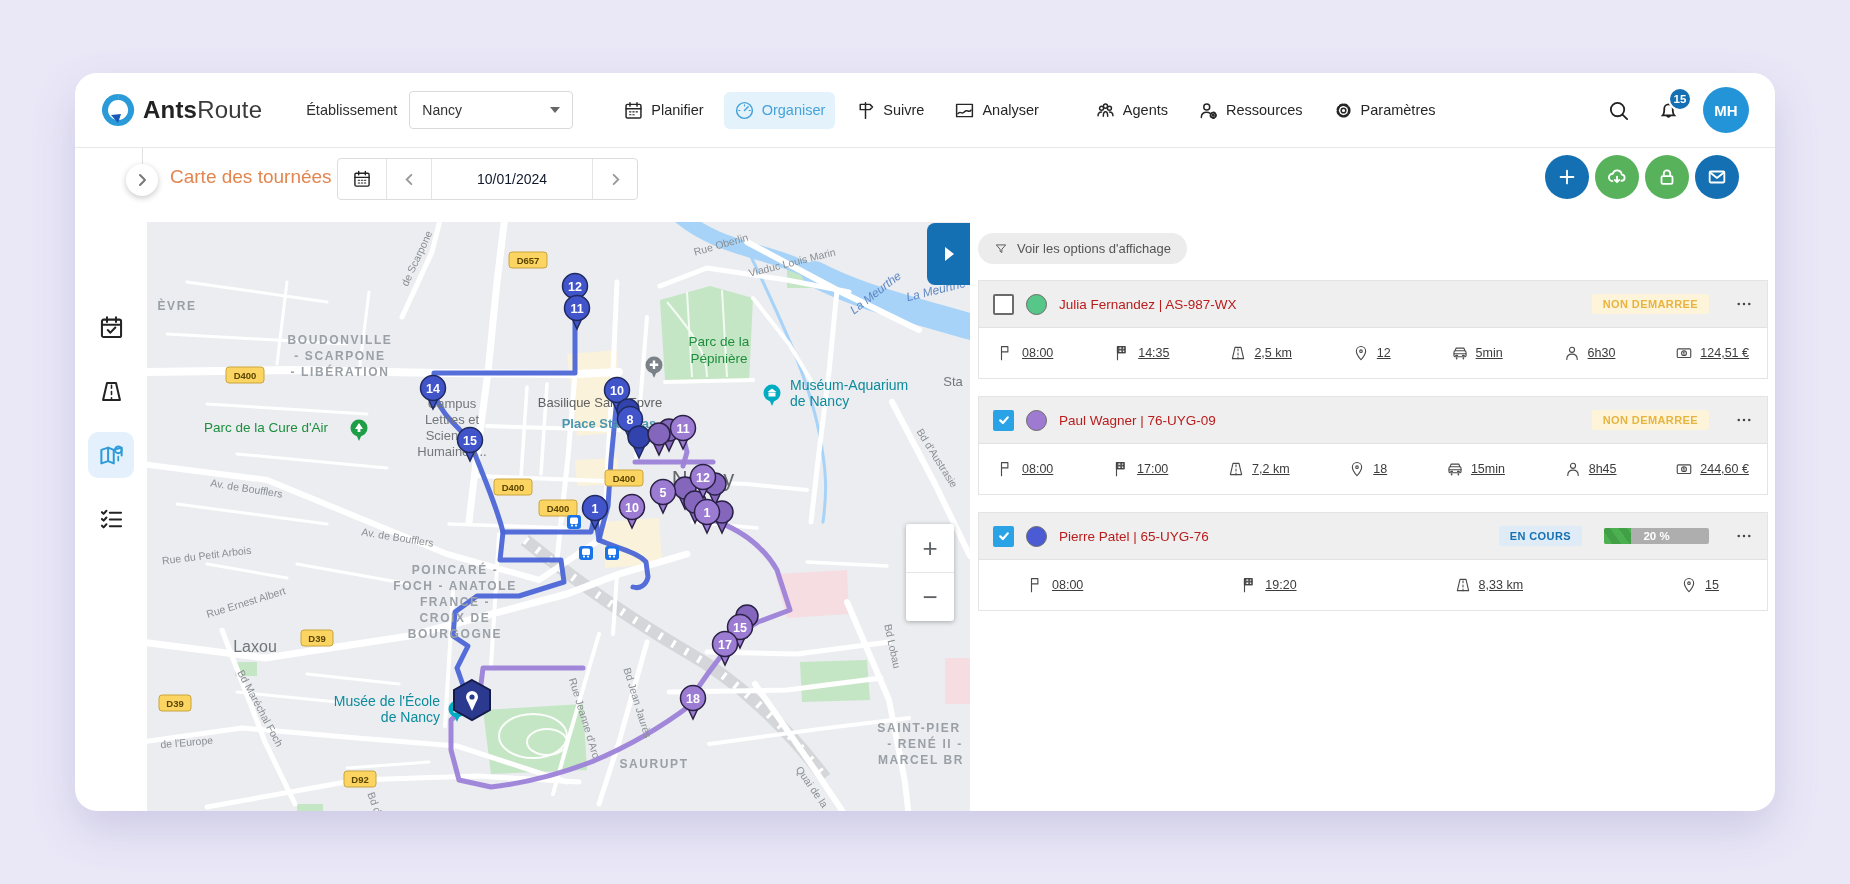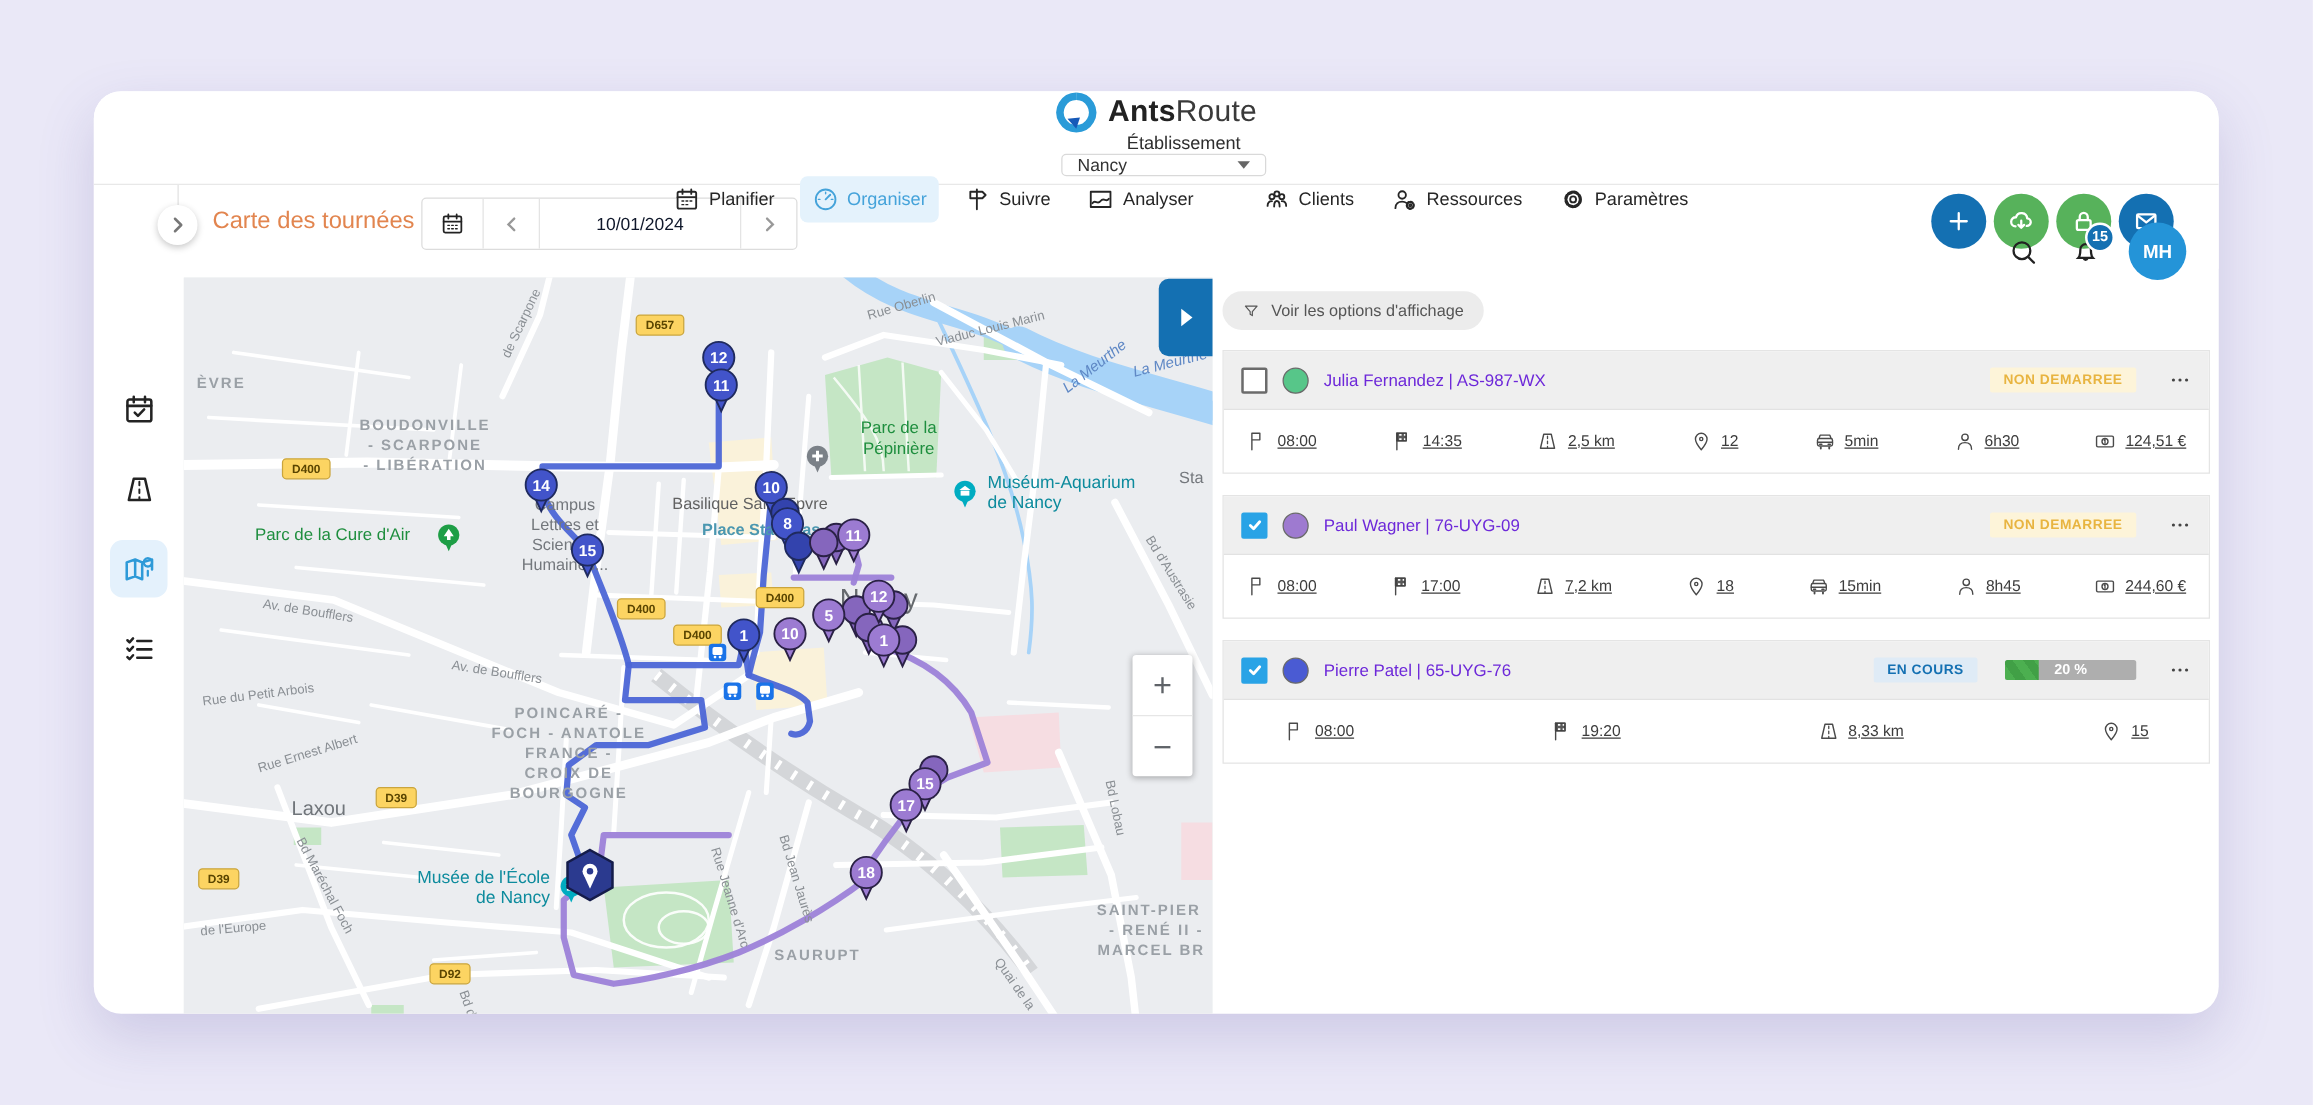"AntsRoute" .navbar { flex-direction: column -> none }
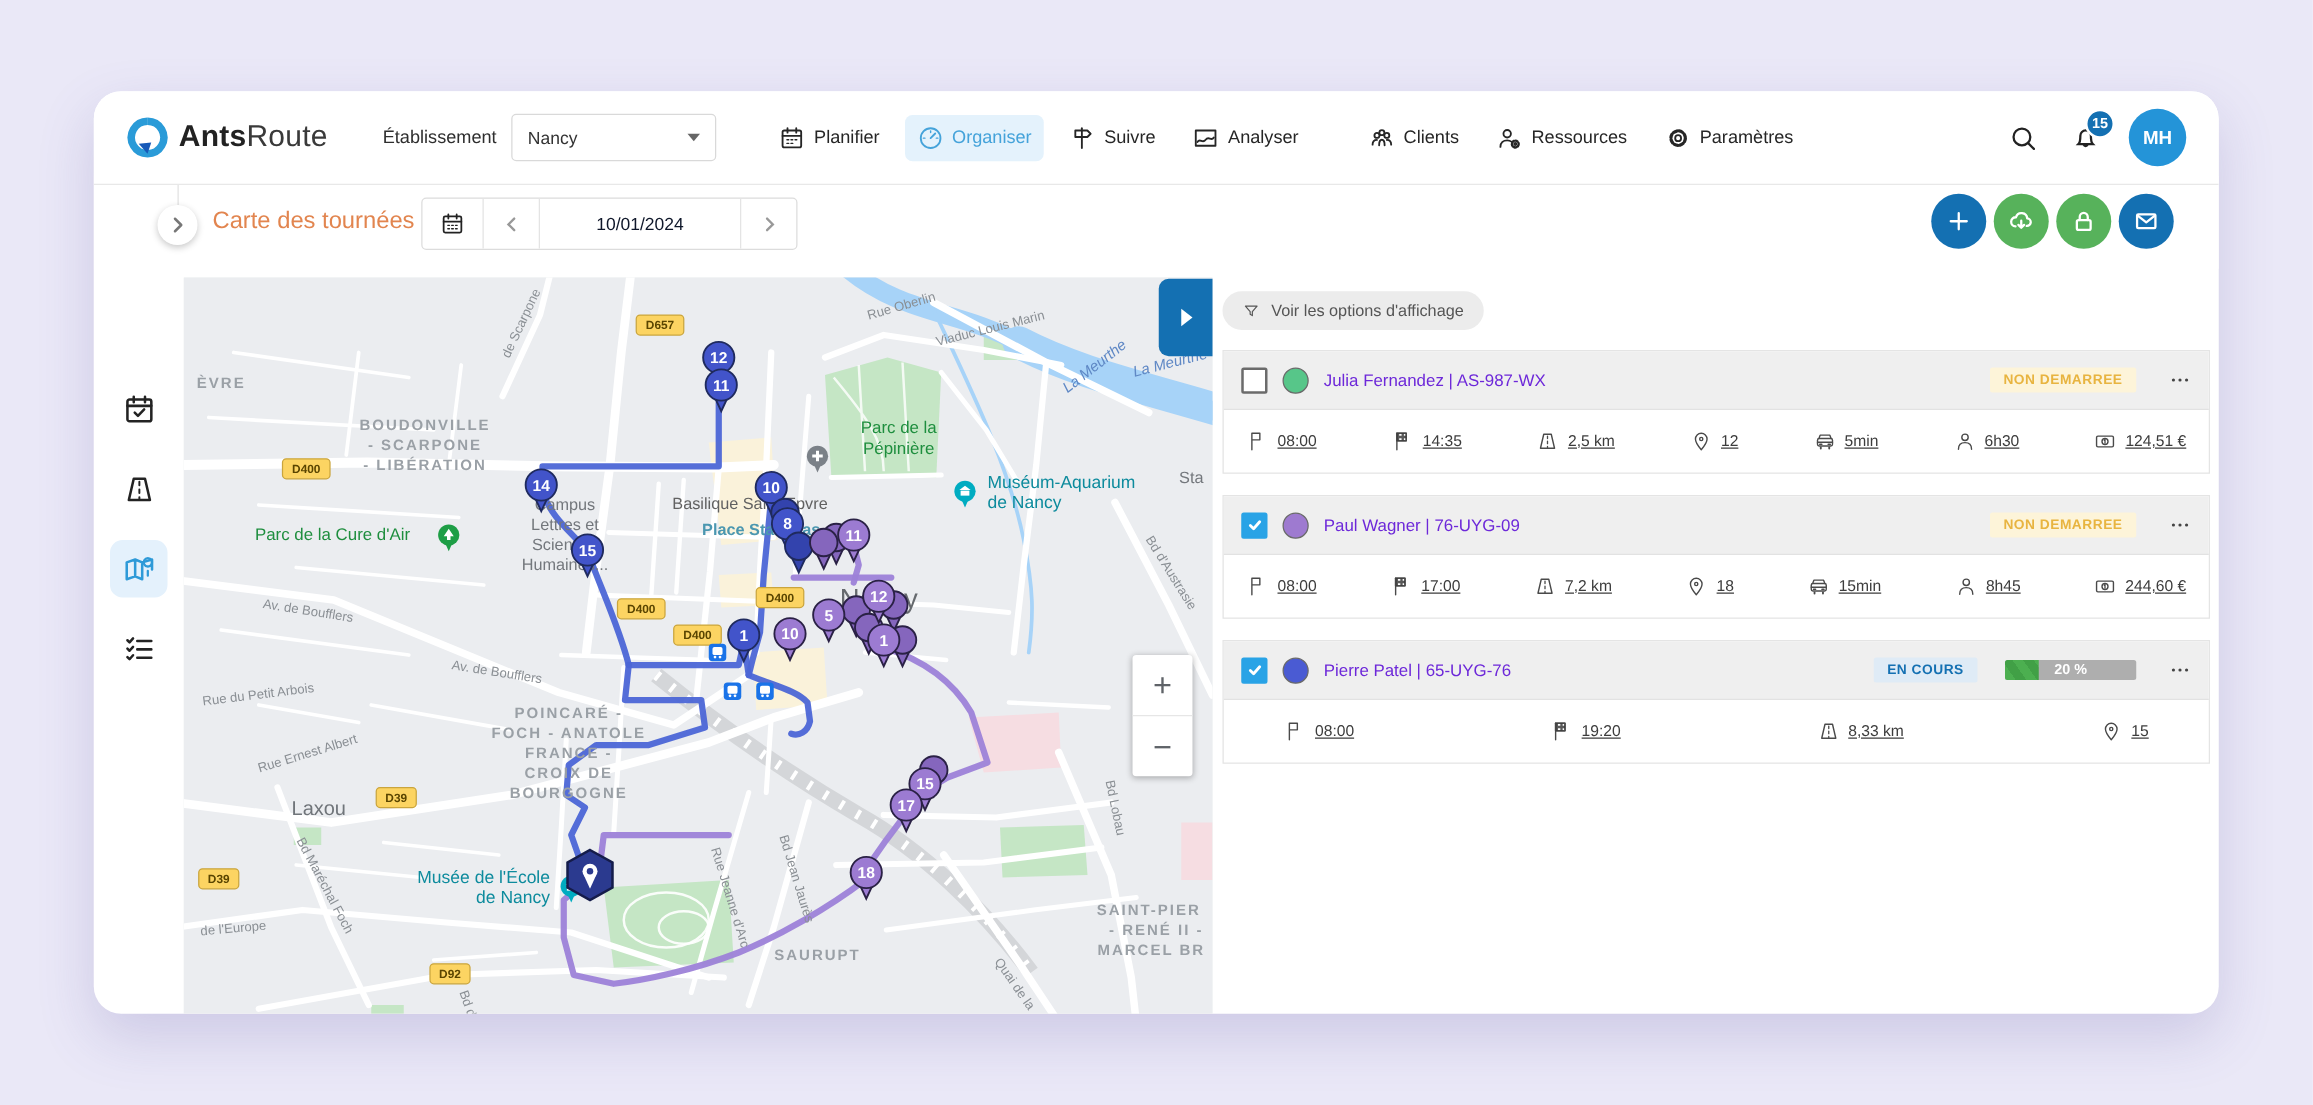"Clients" span { text: Clients -> Agents }
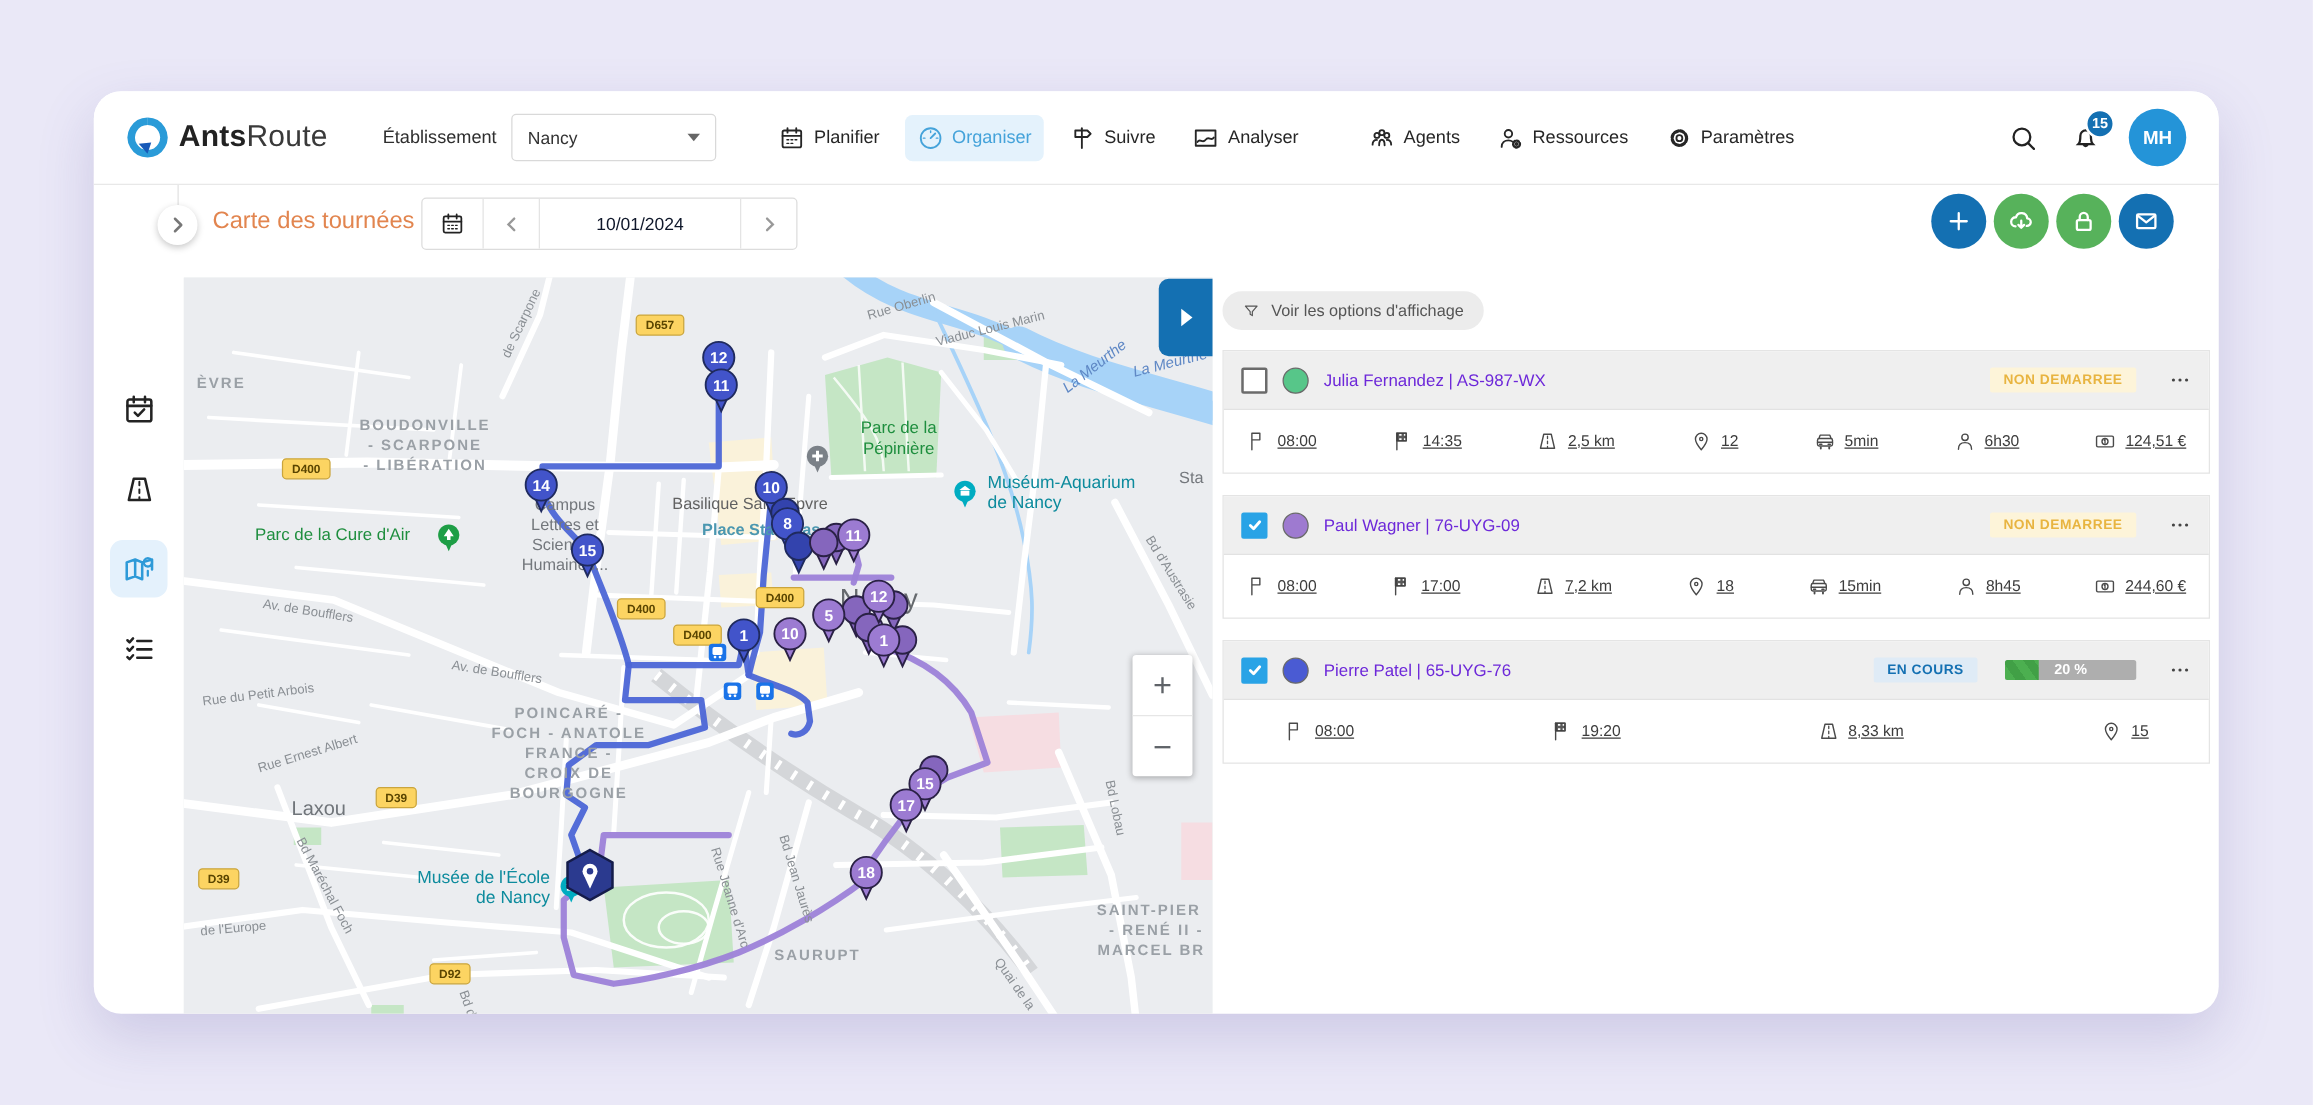"Julia Fernandez | AS-987-WX" .agent-name { color: #6d28d9 -> #b91c1c }
